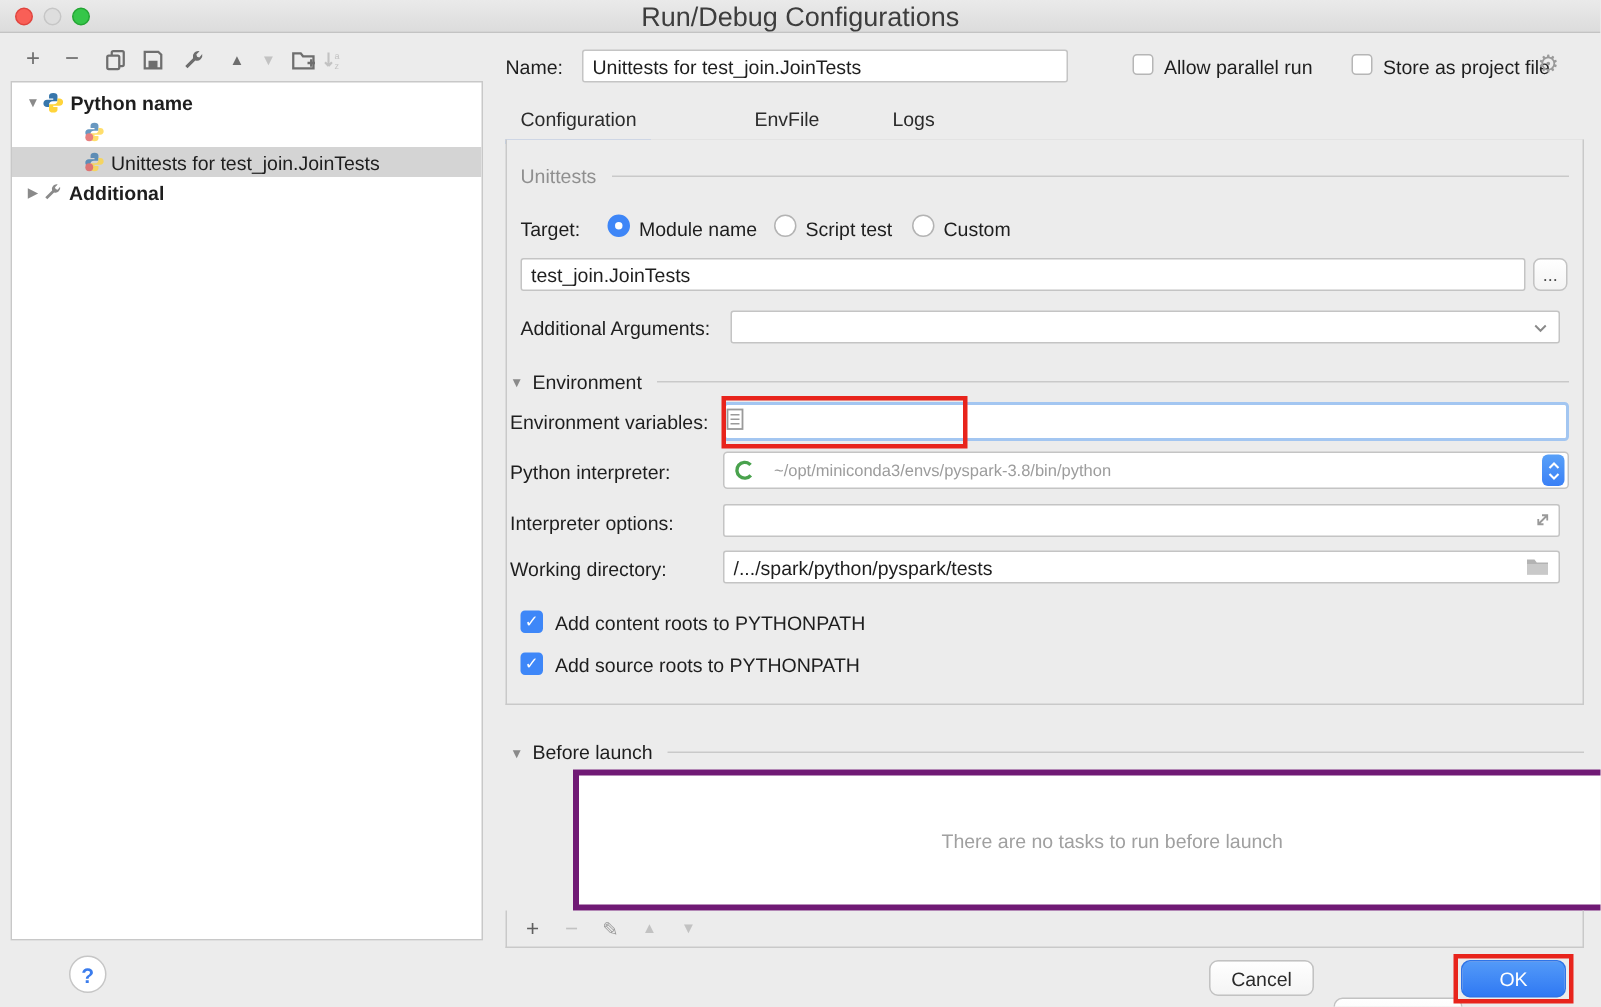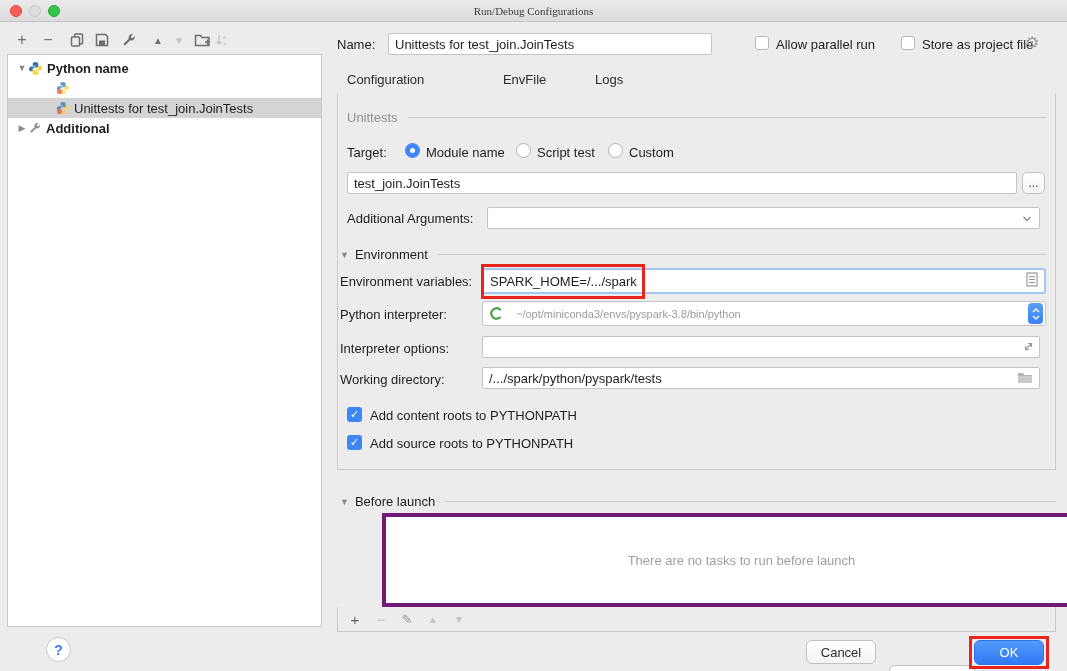"Run/Debug Configurations" .title-text { font-family: Liberation Serif, serif -> none; font-size: 11px -> 18px }
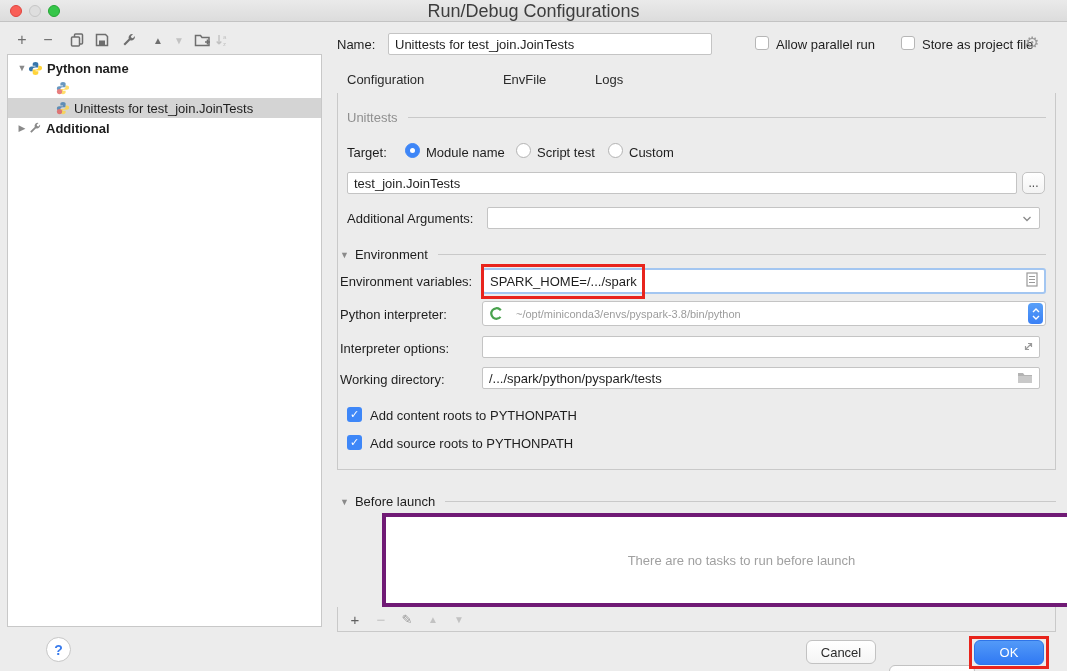"SPARK_HOME=/.../spark" input.textfield { html: <input> -> none }
